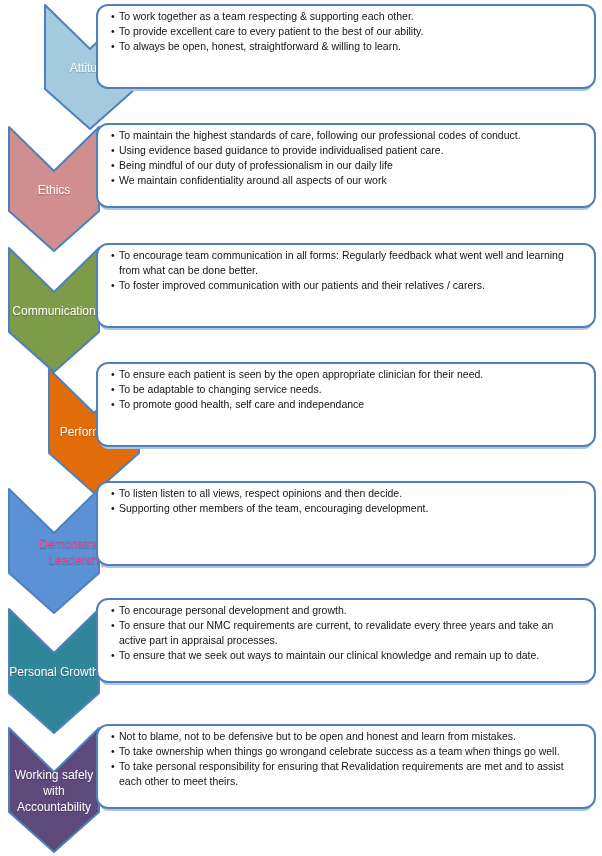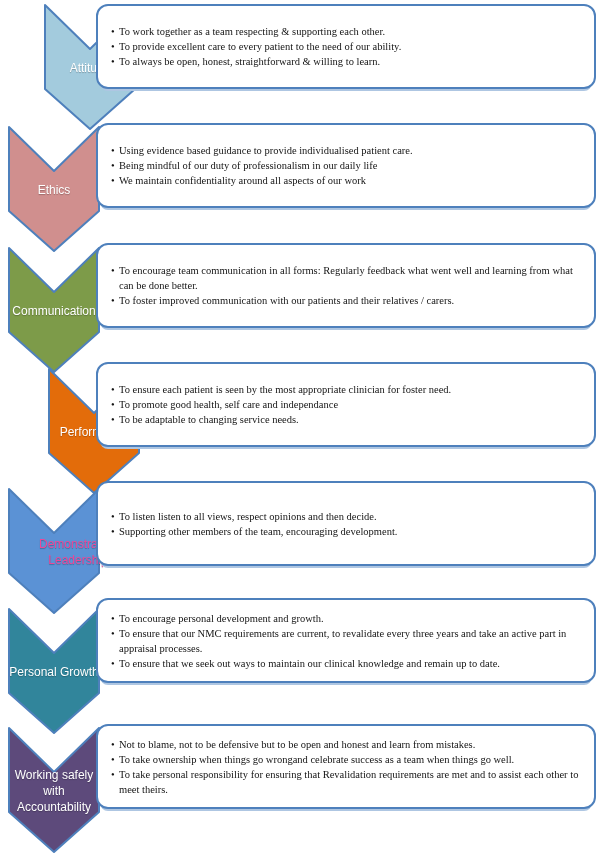"To work together as a" .box { font-family: Liberation Serif, serif -> none; justify-content: center -> none }
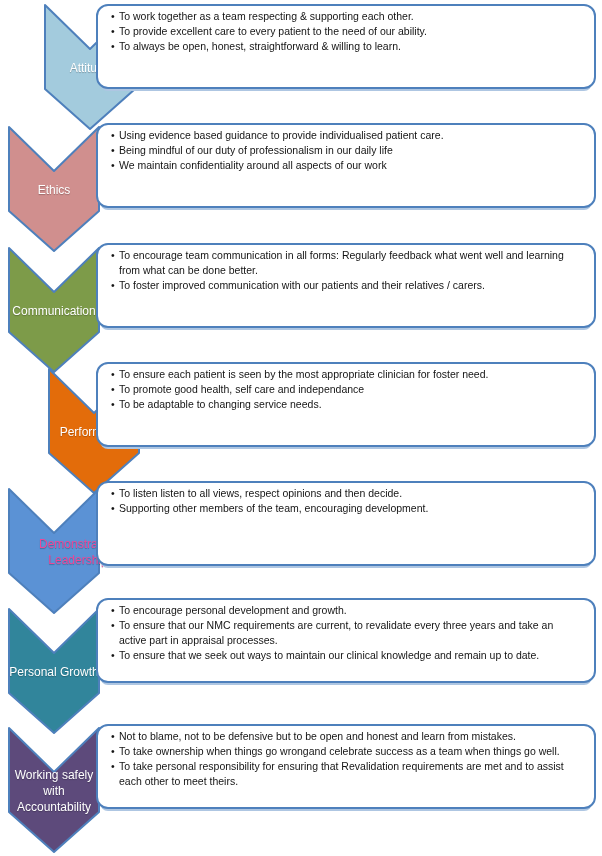"To provide excellent care to" div.bullet { text: need -> best }
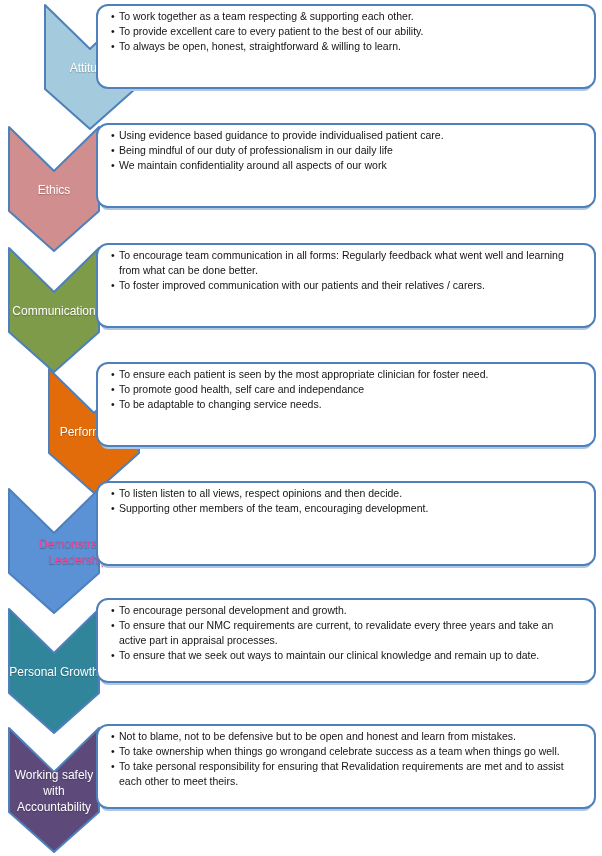"To maintain the highest standards" div.bullet { html: none -> <div>To maintain the highest standards of care, following our professional codes of conduct.</div> }
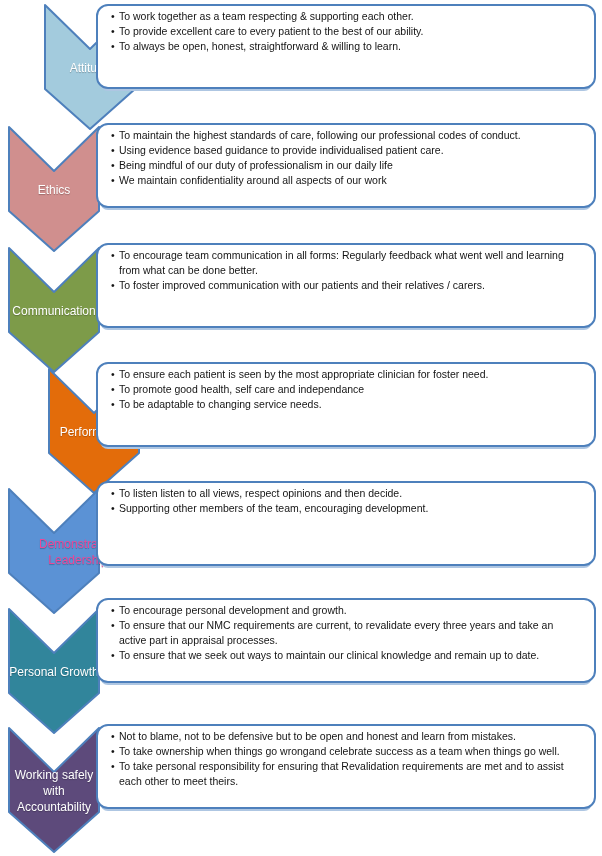"To ensure each patient is" div.bullet { text: most appropriate clinician for foster -> open appropriate clinician for their }
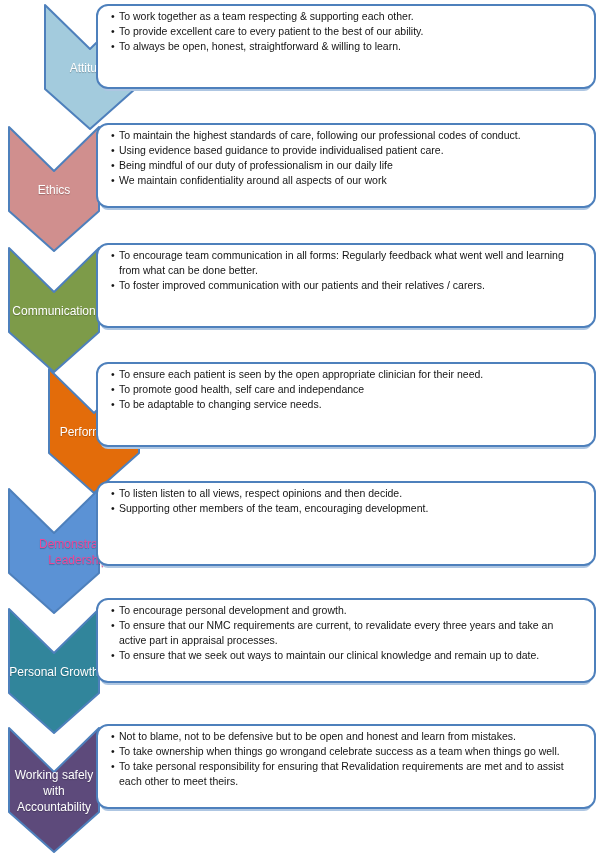"To promote good health, self" div.bullet { order: before "To be adaptable to changing" -> after "To be adaptable to changing" }
